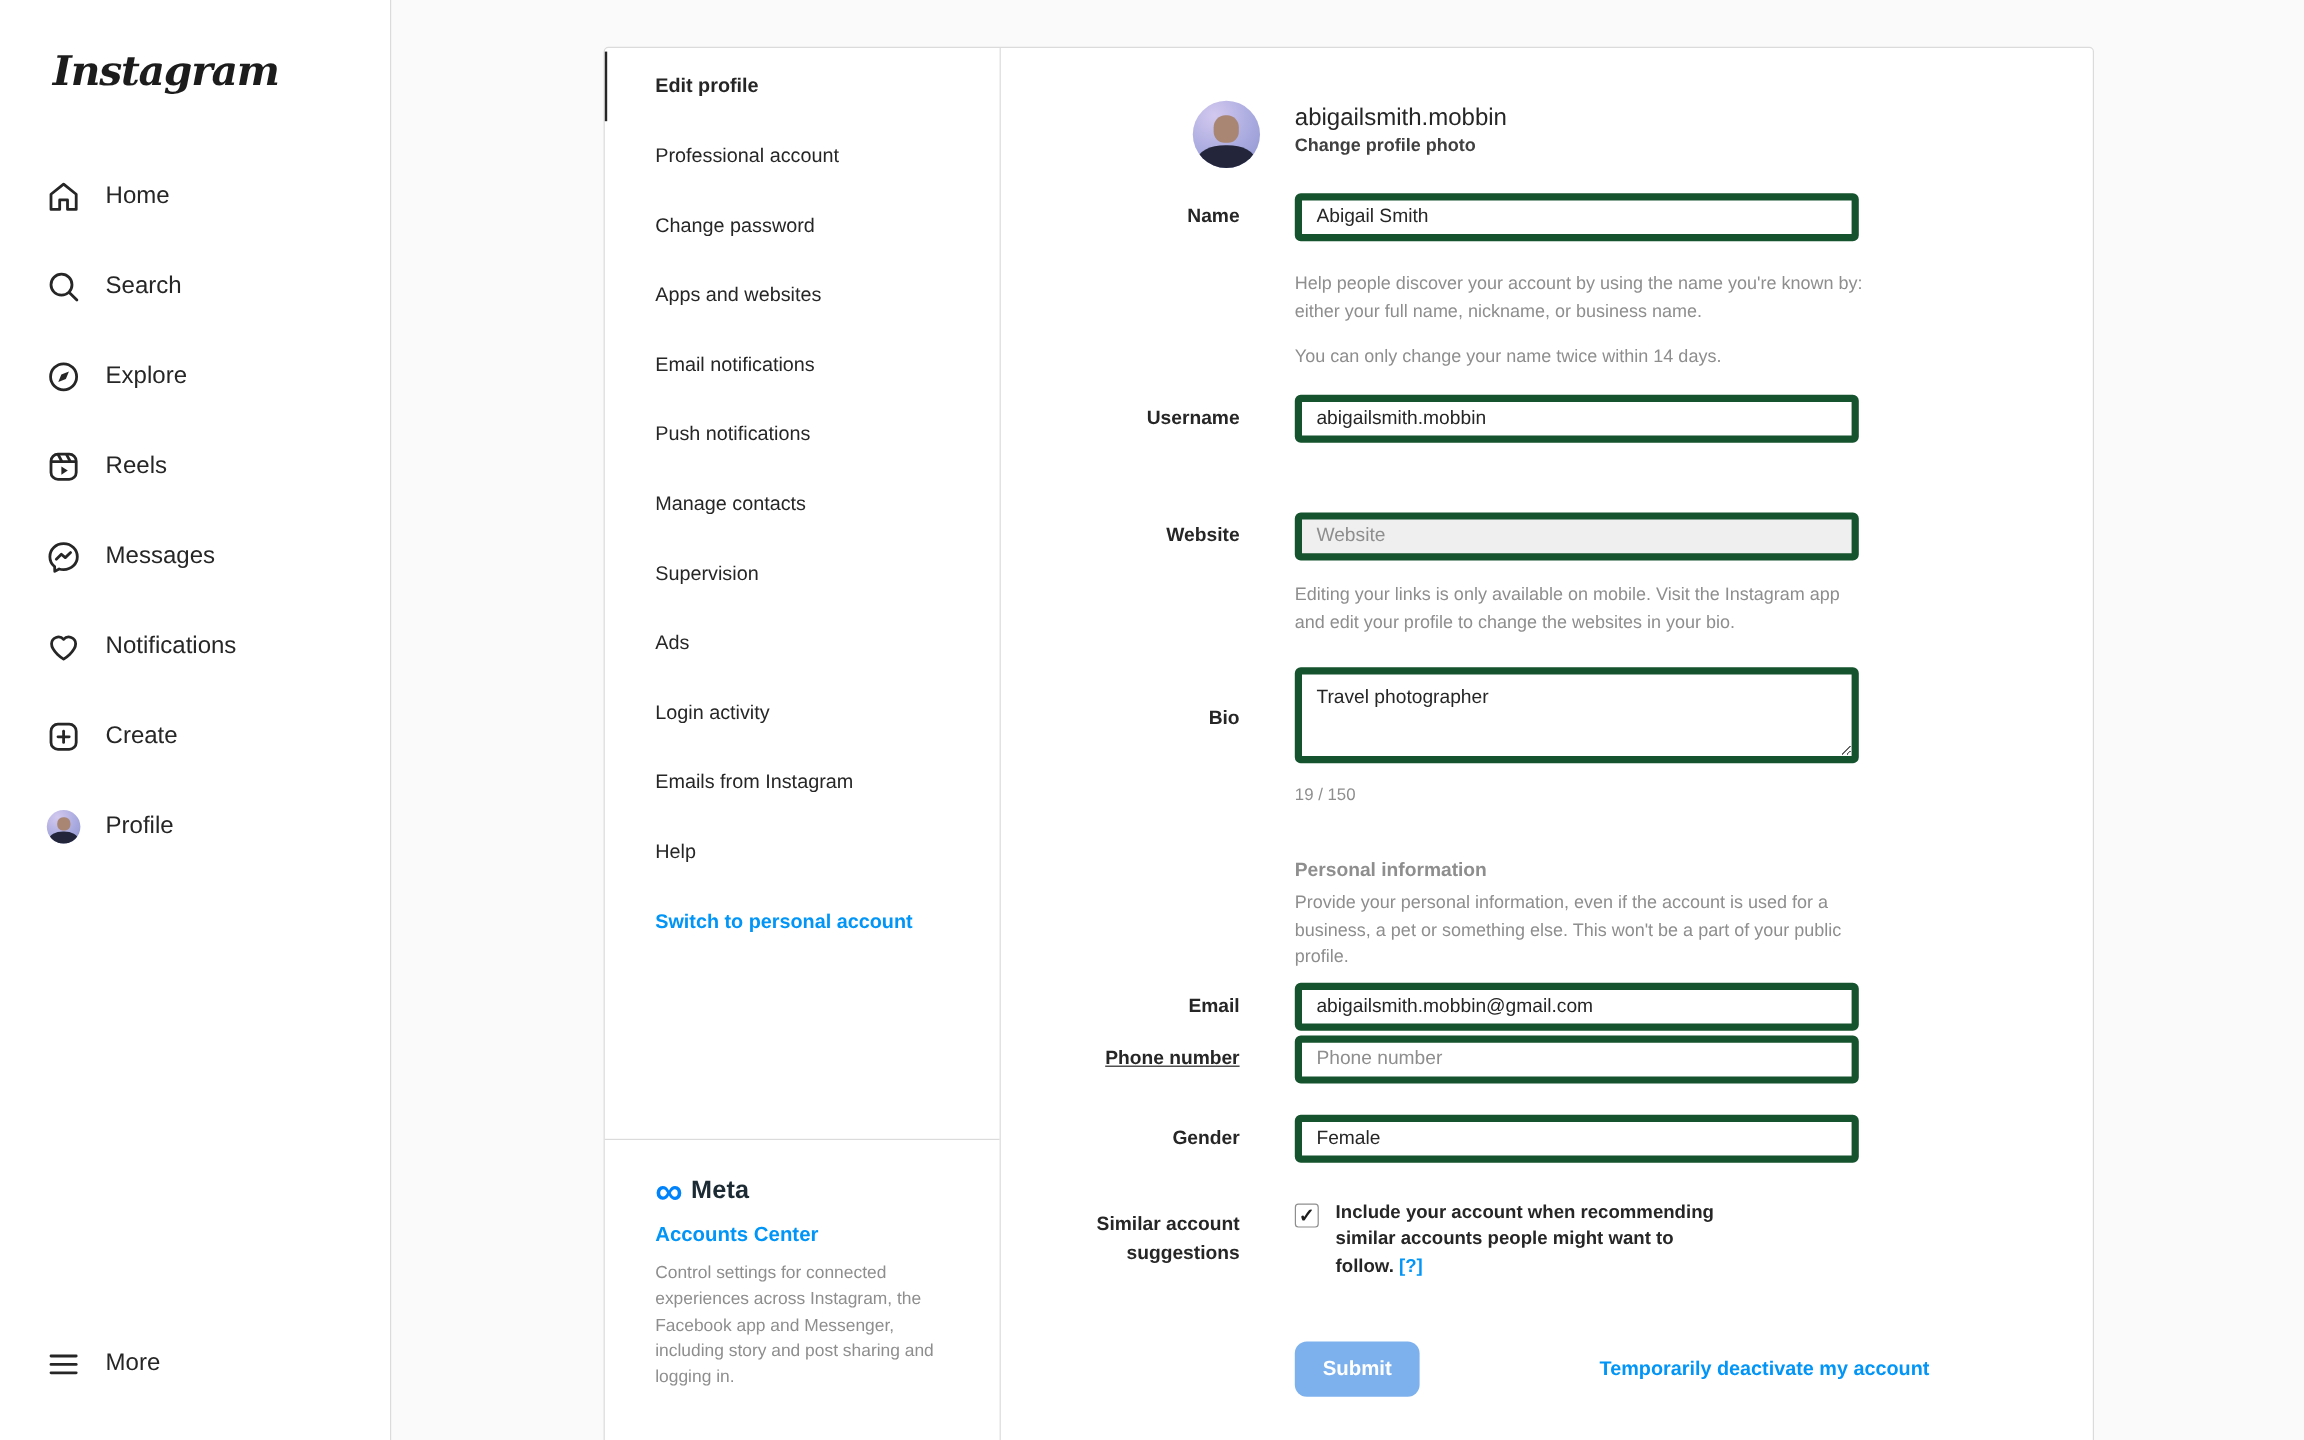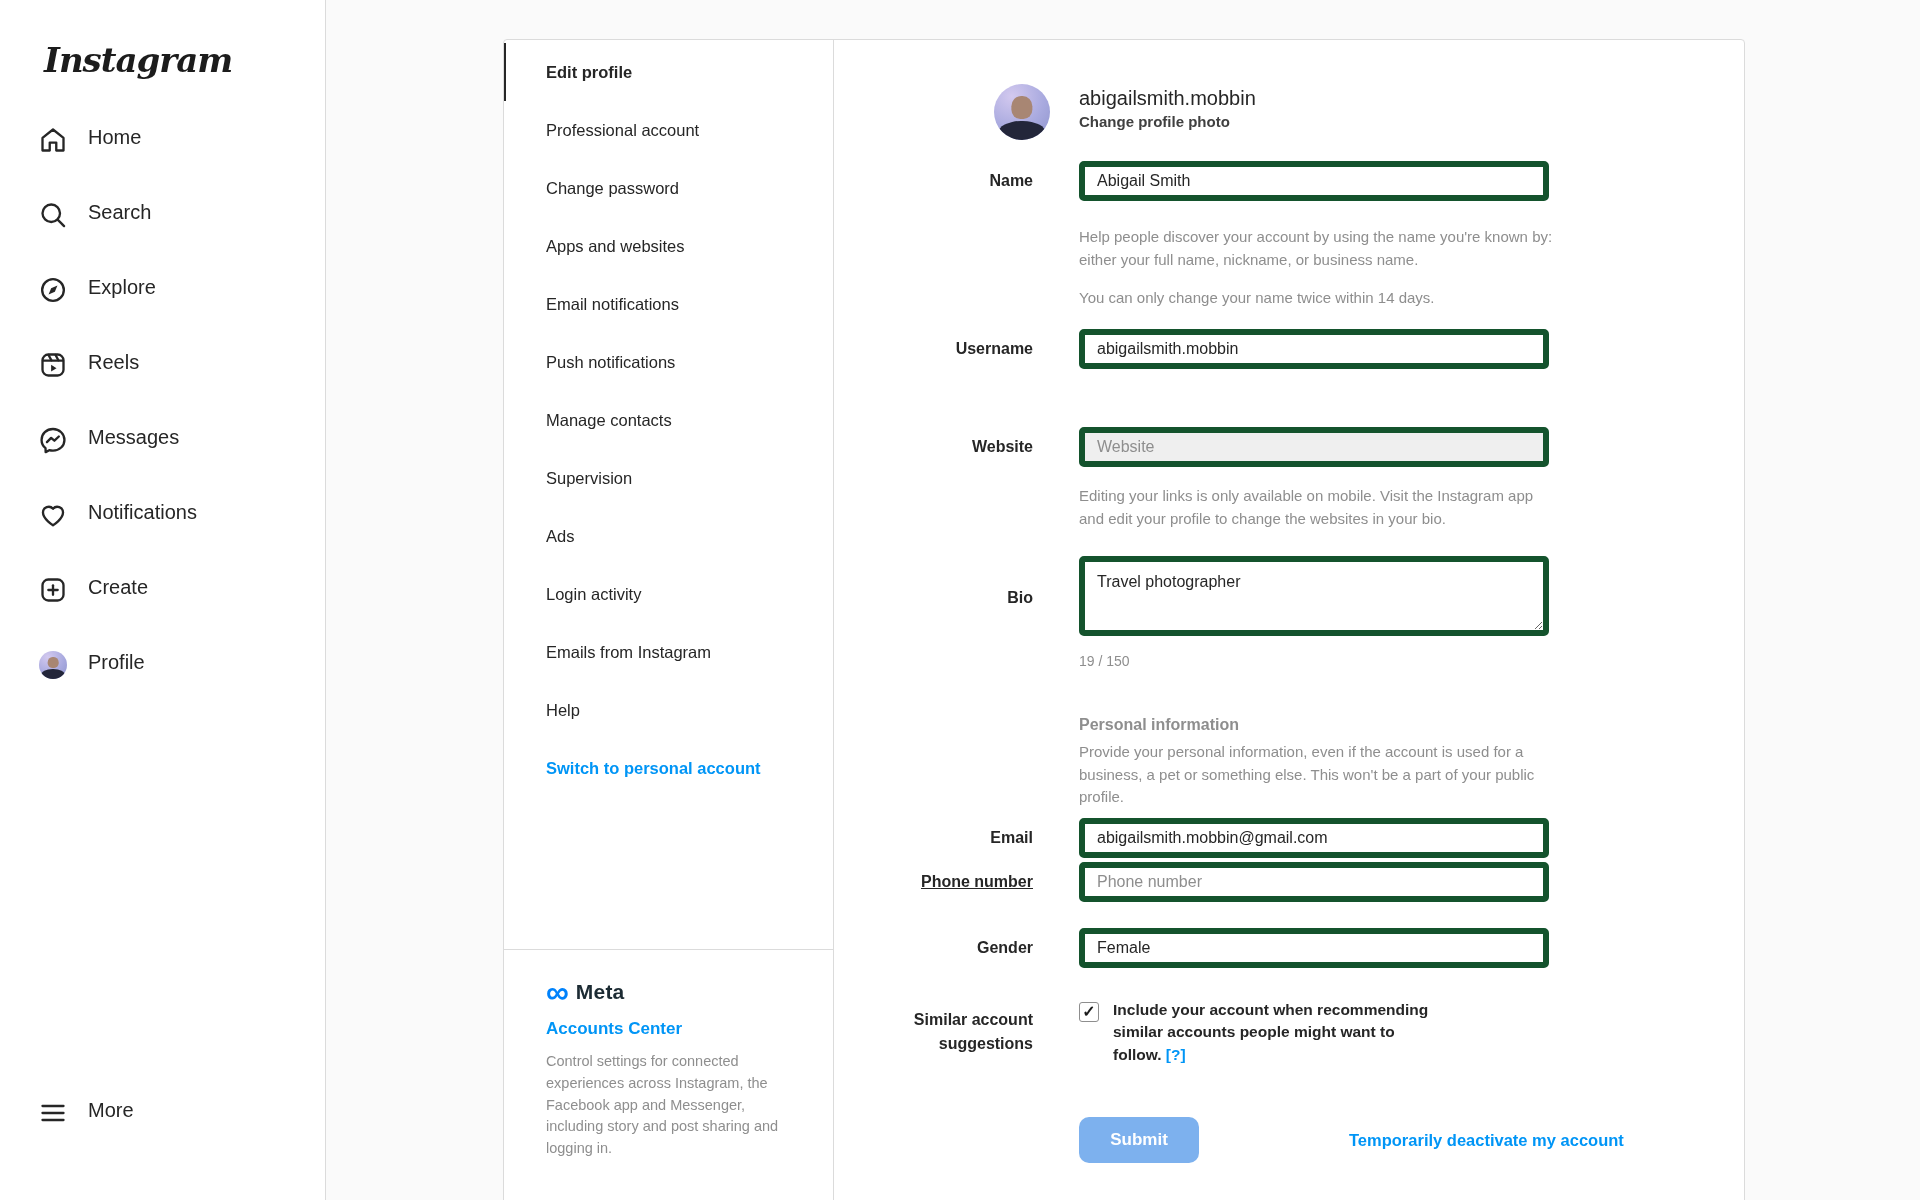"Home" .side-item { align-items: none -> center }
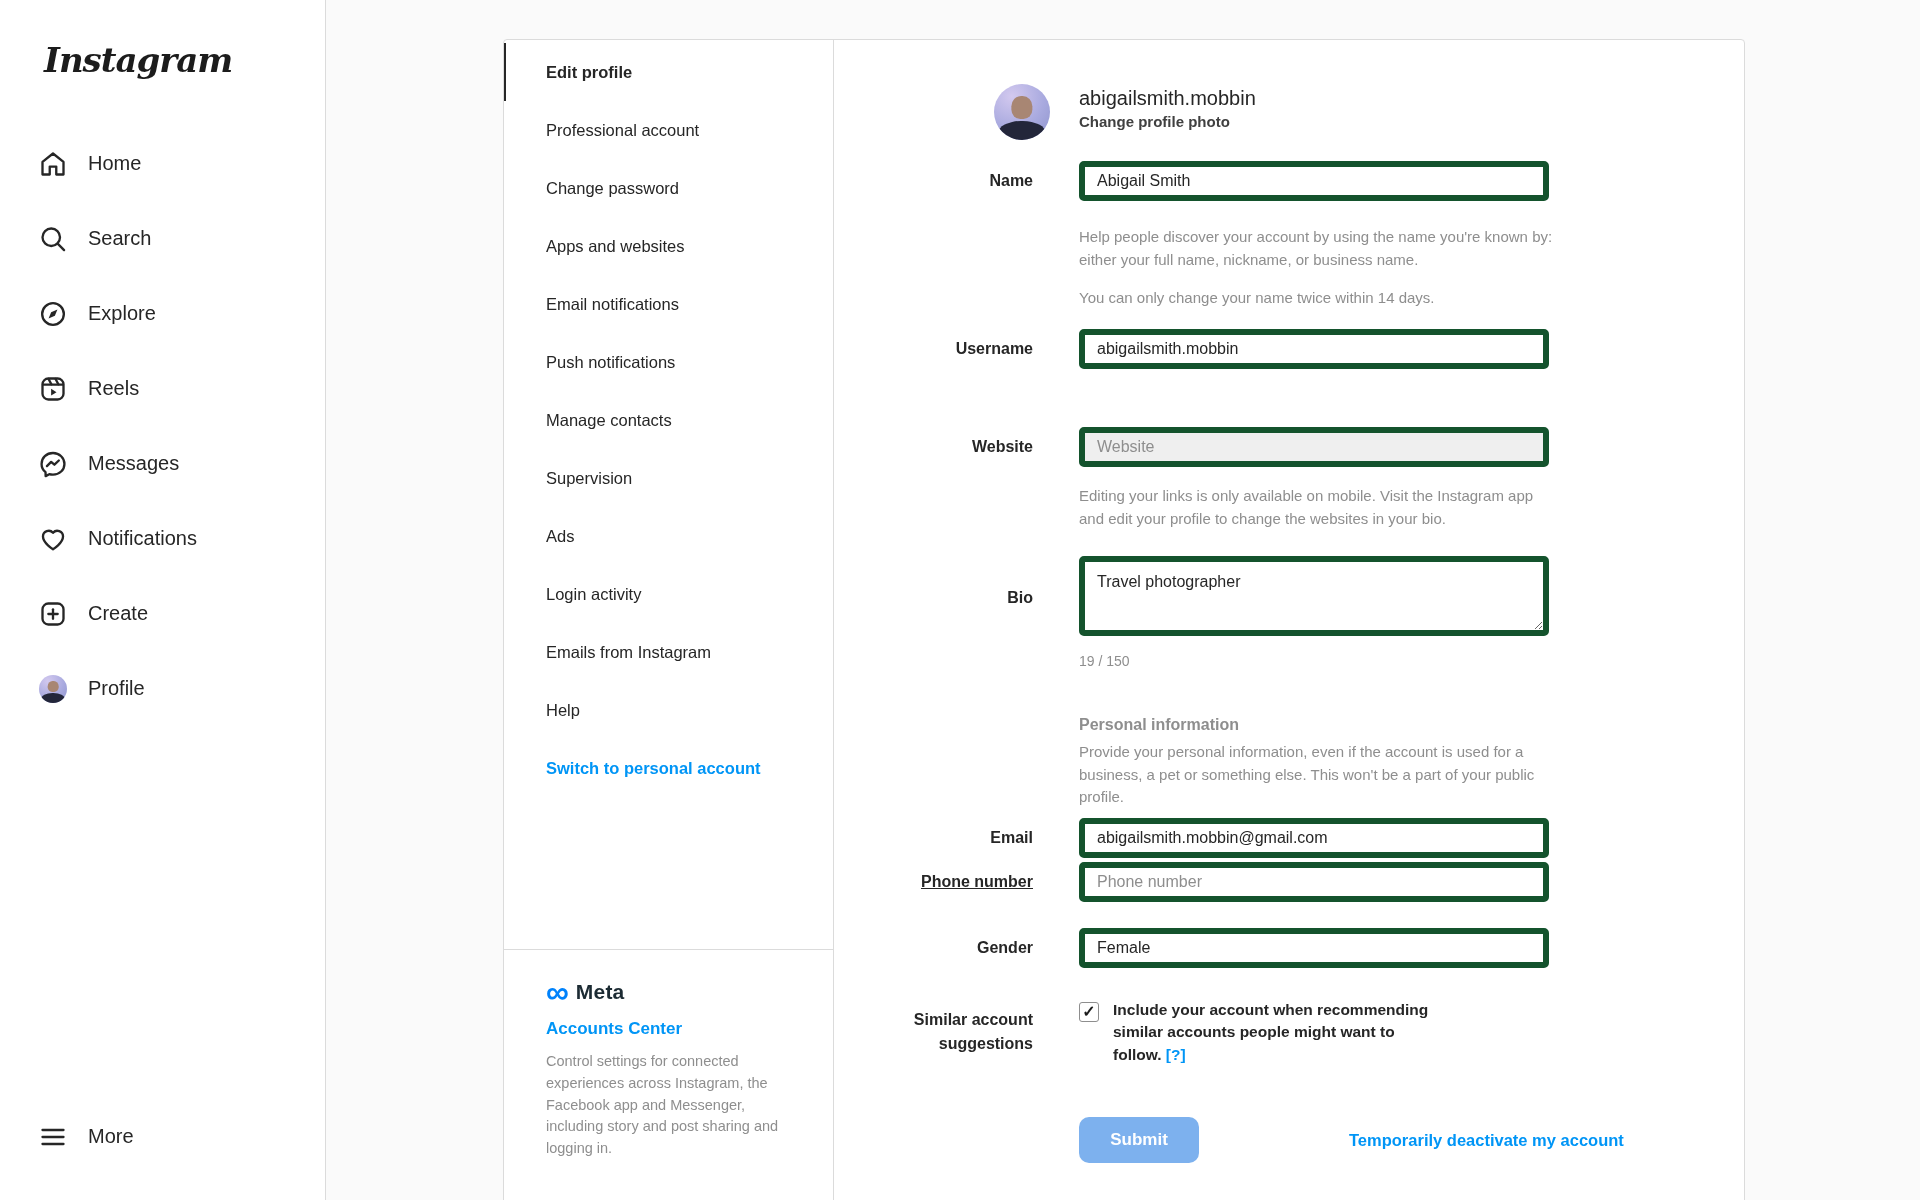"Submit" .submit-btn { width: 120px -> 104px }
